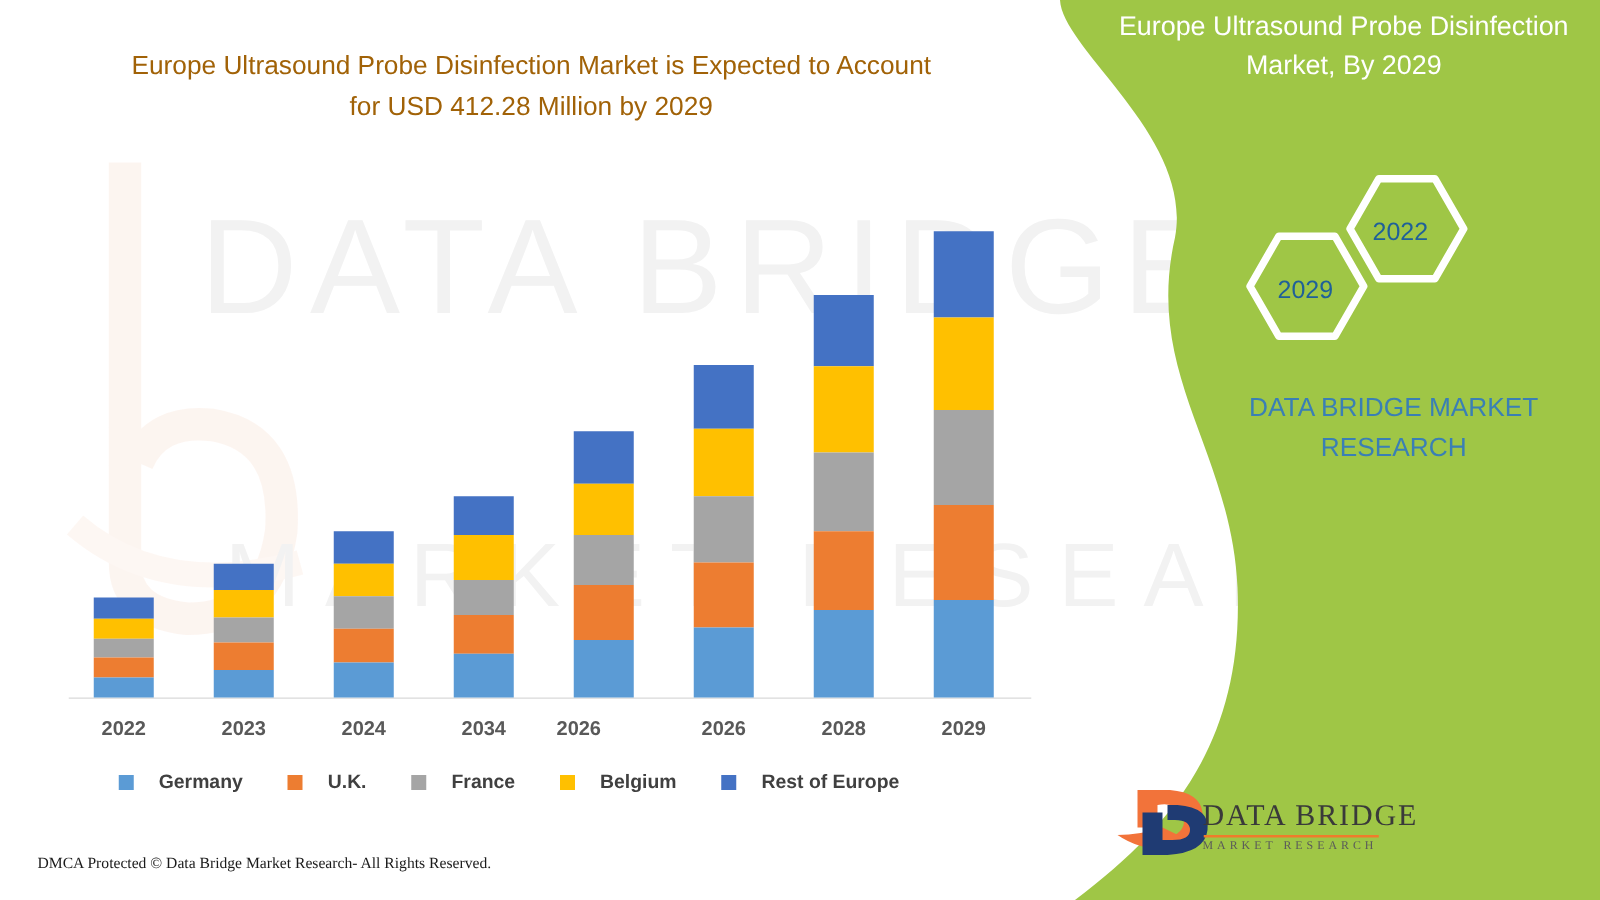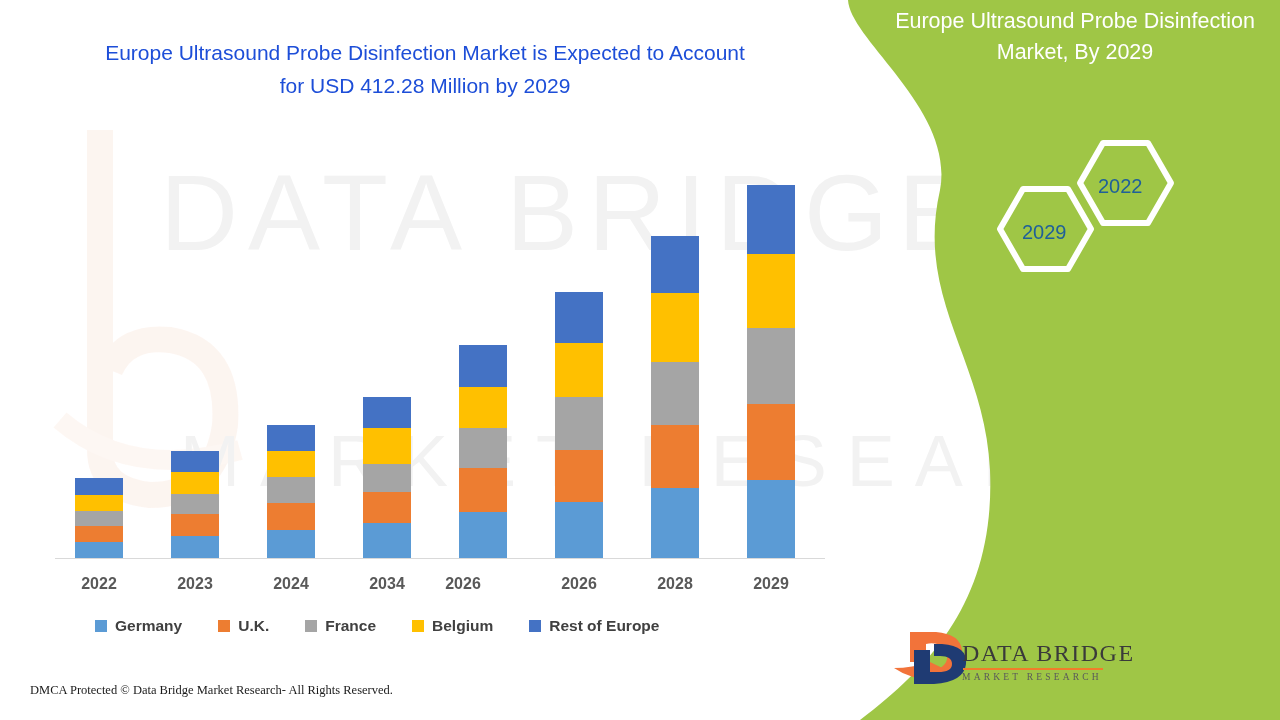"Europe Ultrasound Probe Disinfection Market is" .chart-title { color: #1d4ed8 -> #a16207 }
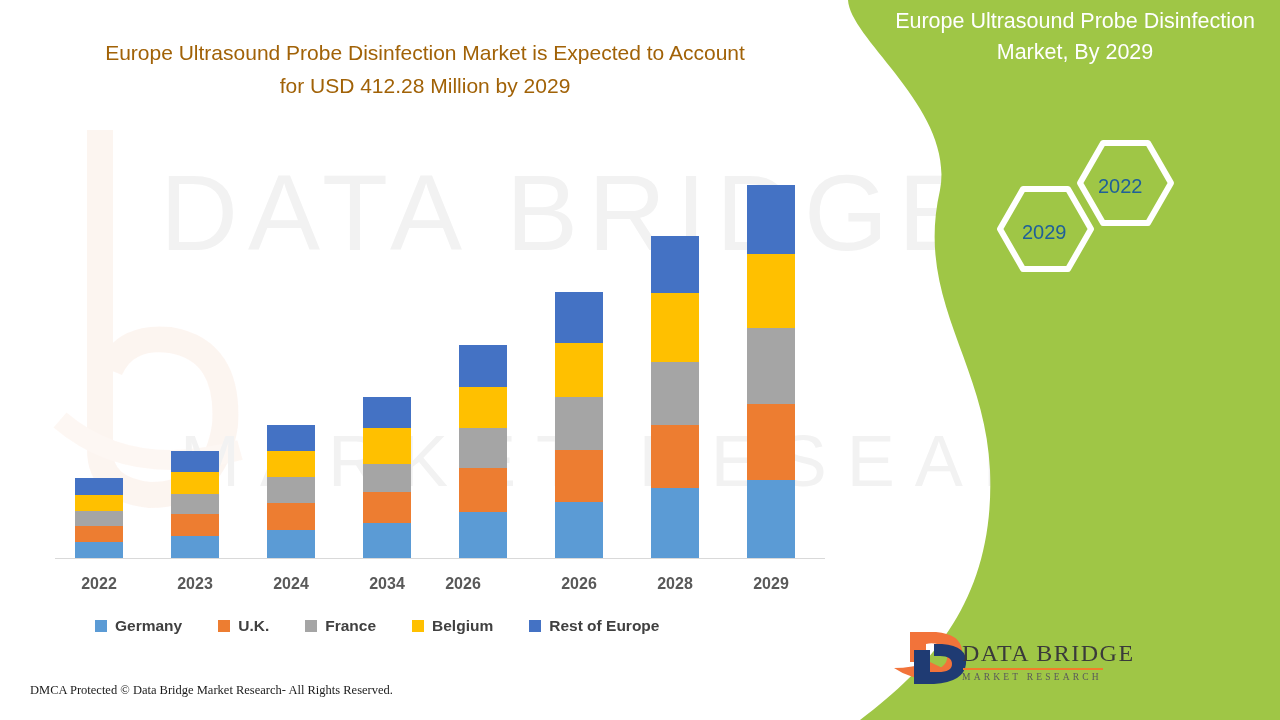"DATA BRIDGE MARKET RESEARCH" div.dbmr-text { html: none -> <div>DATA BRIDGE MARKET RESEARCH</div> }
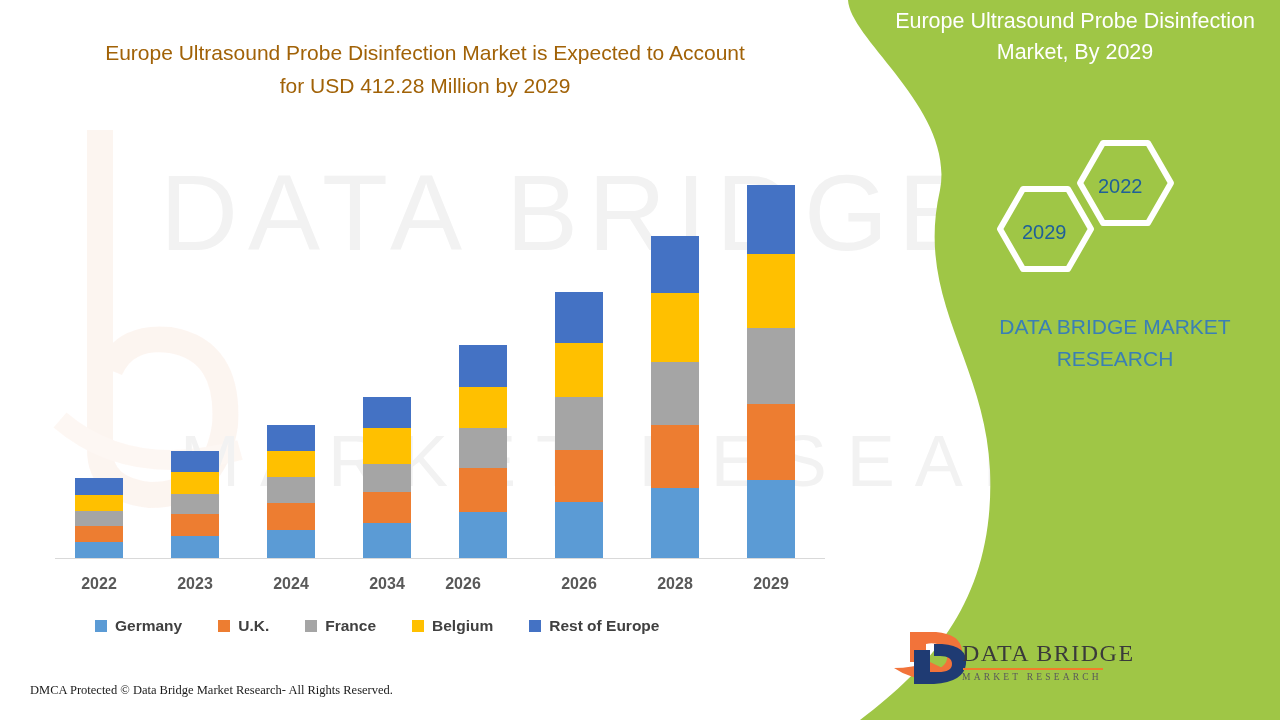"Germany" .legend-item { gap: none -> 12px }
